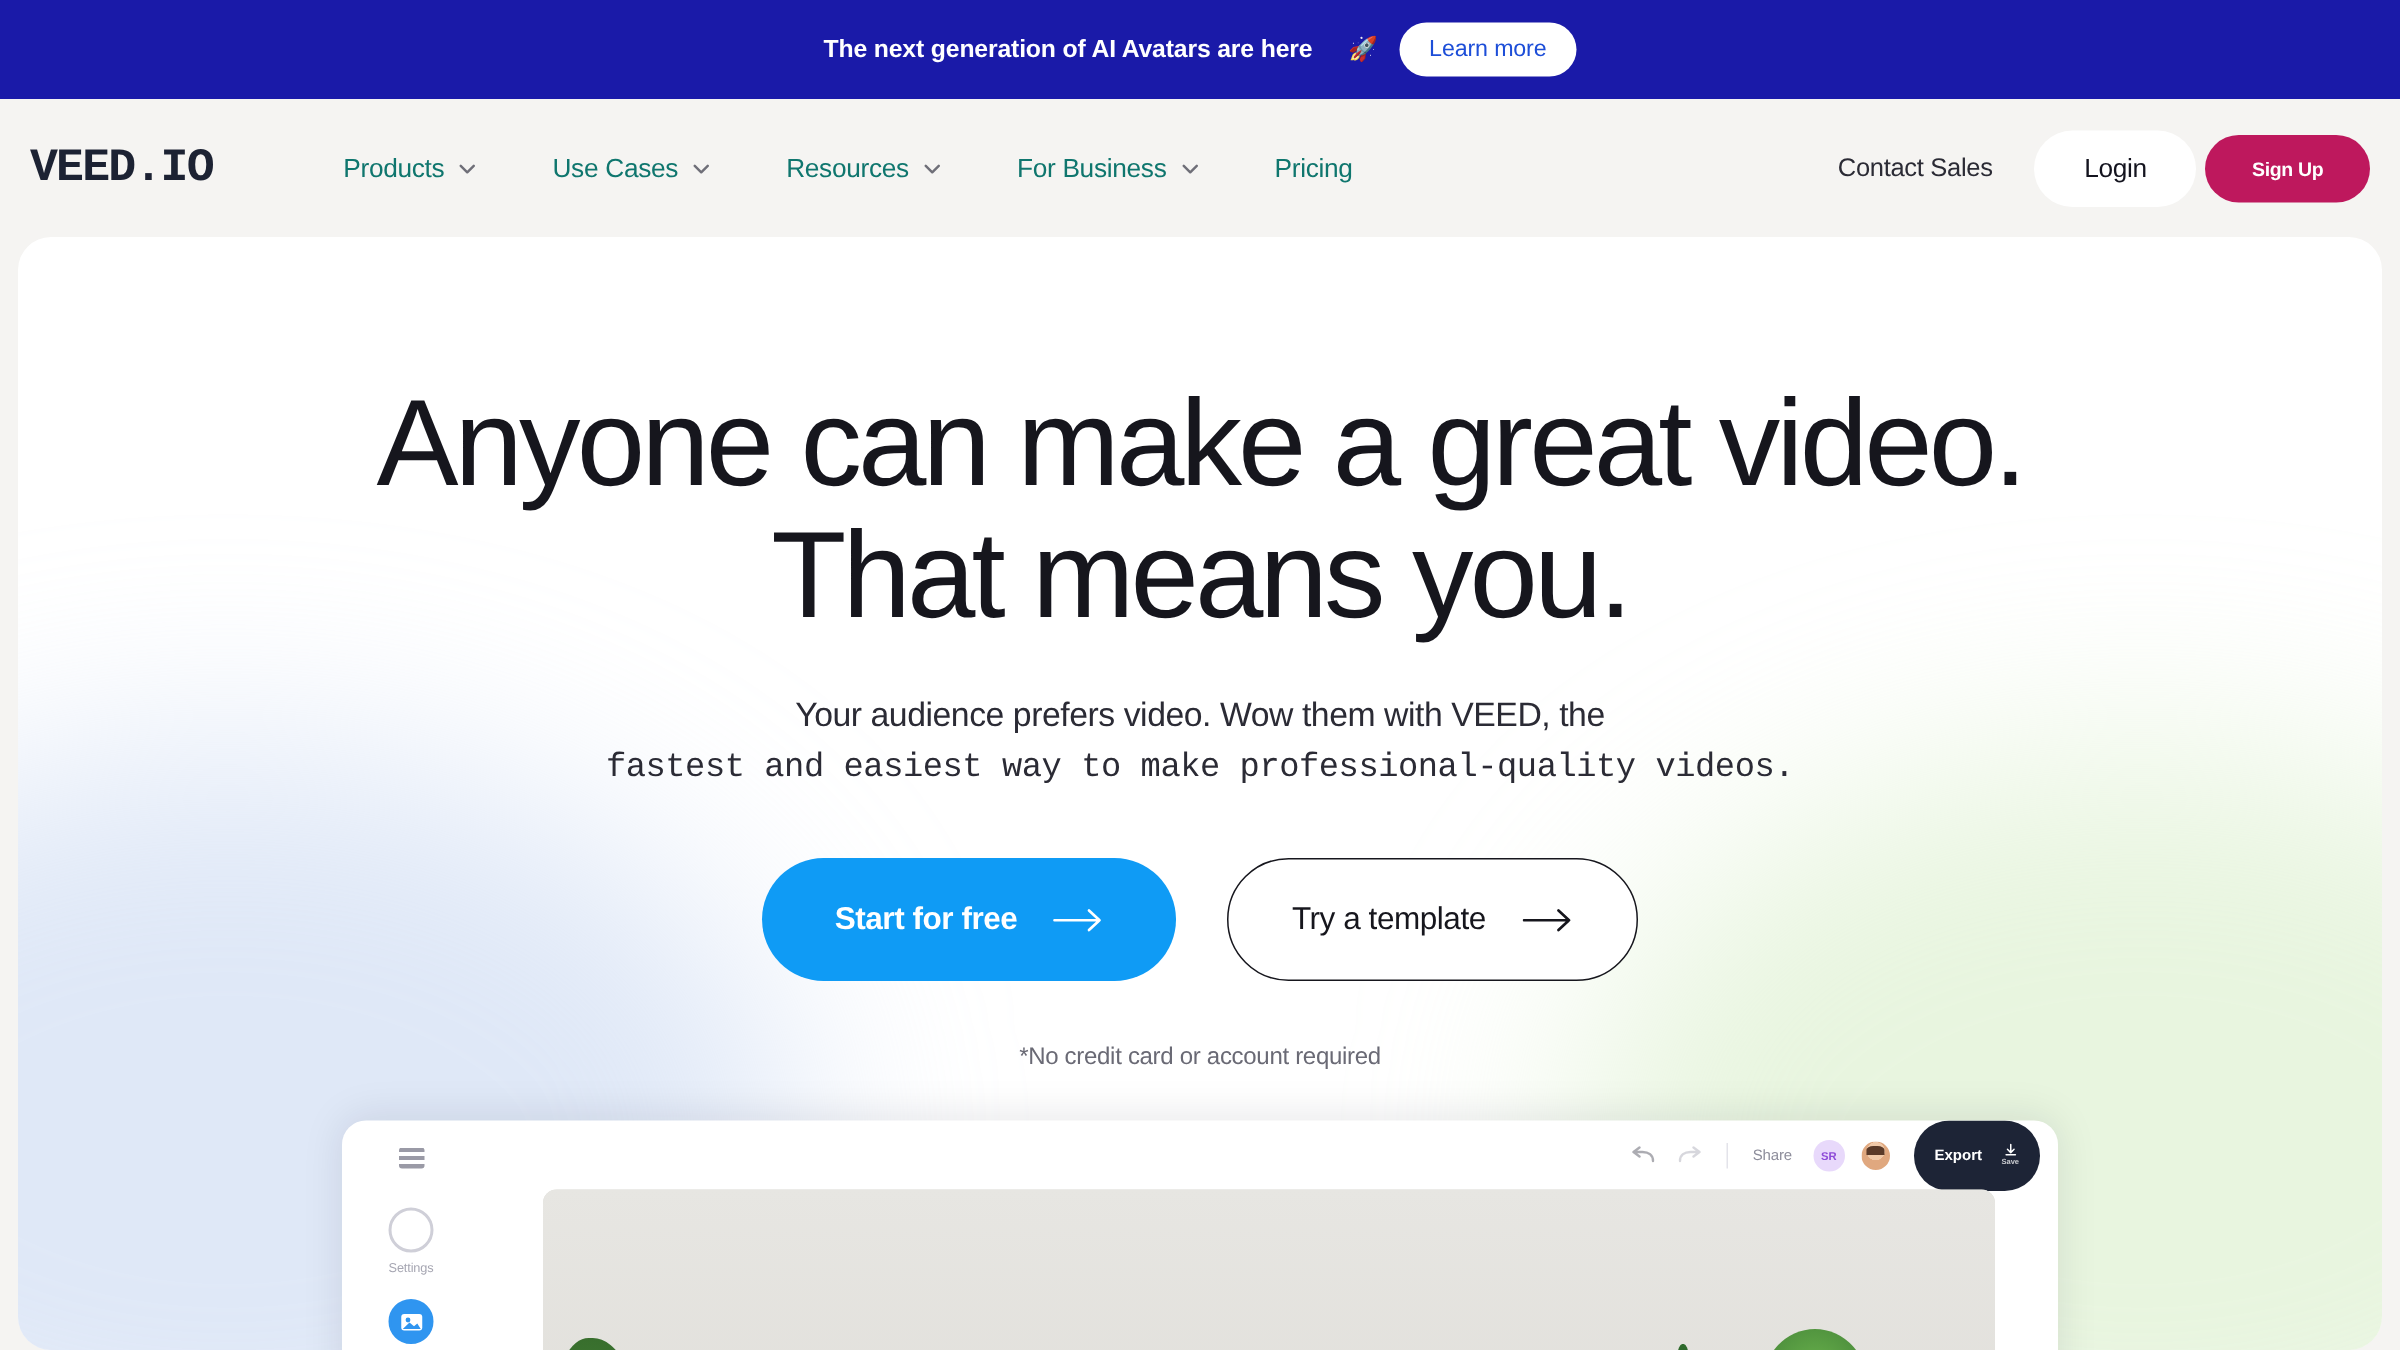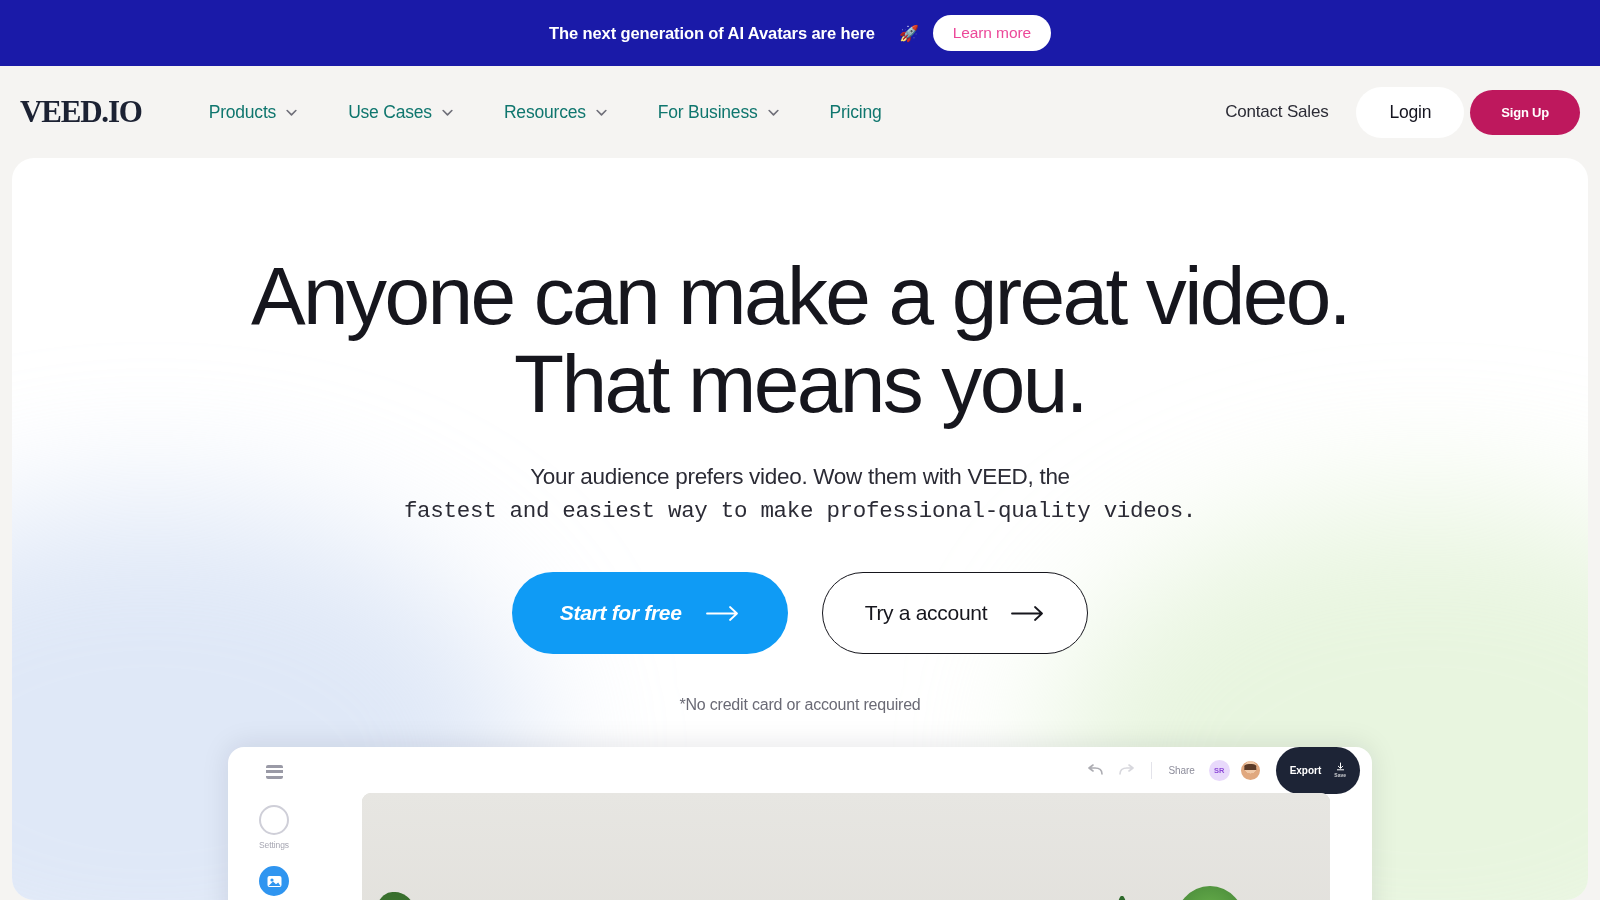"Learn more" .banner-btn { color: #ec4899 -> #1d4ed8 }
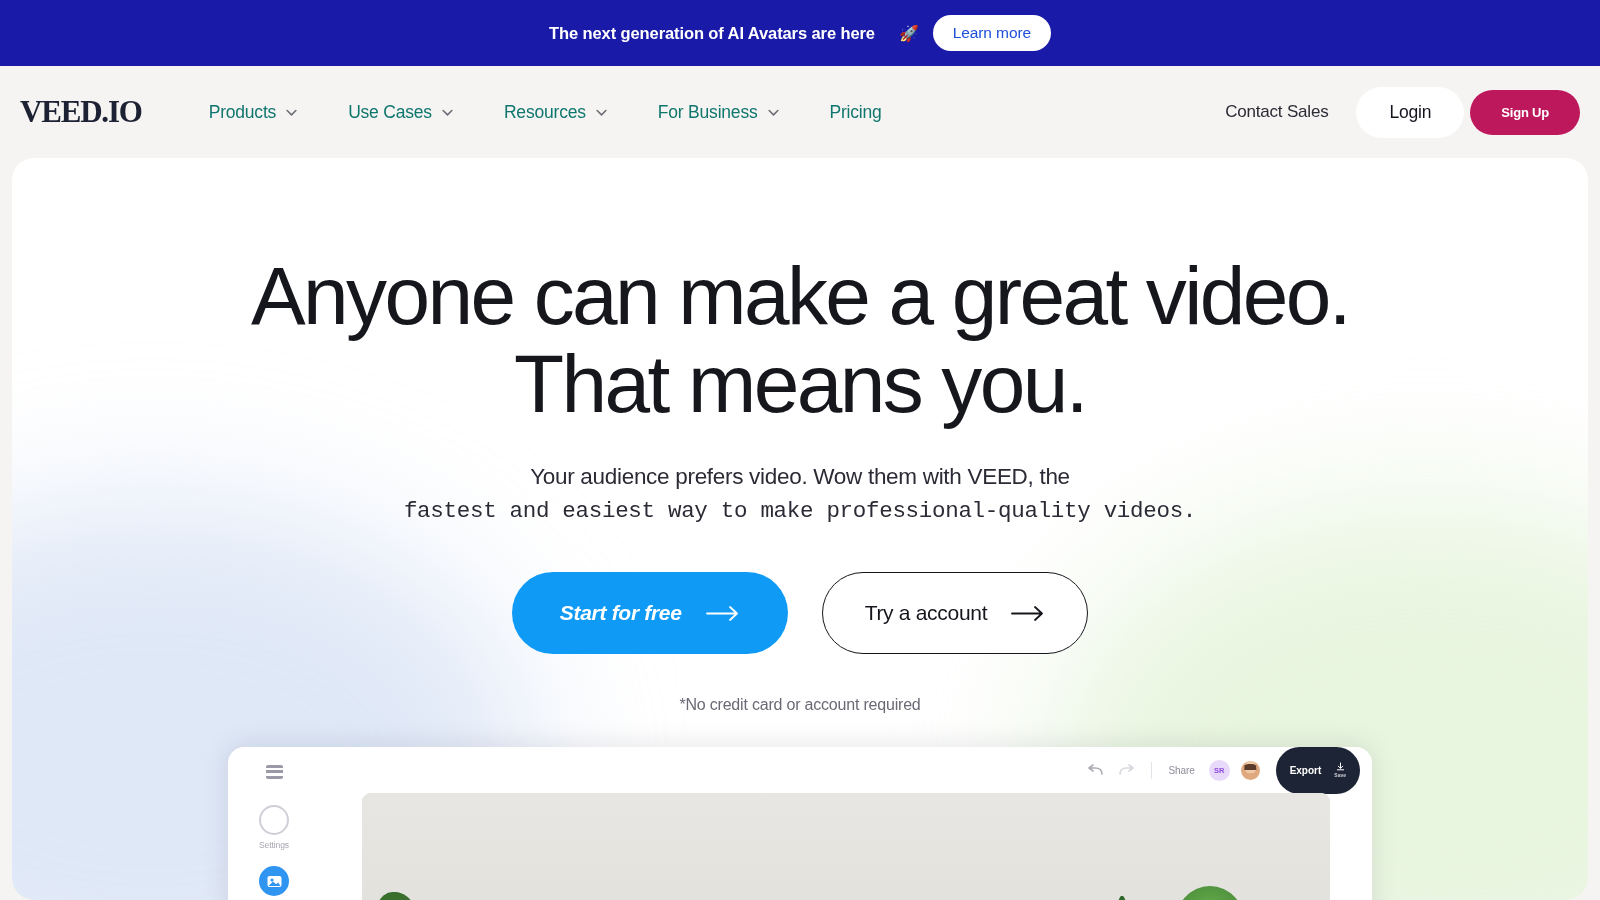"VEED.IO" .logo { font-family: Liberation Serif, serif -> Liberation Mono, monospace; margin-right: 42px -> 62px }
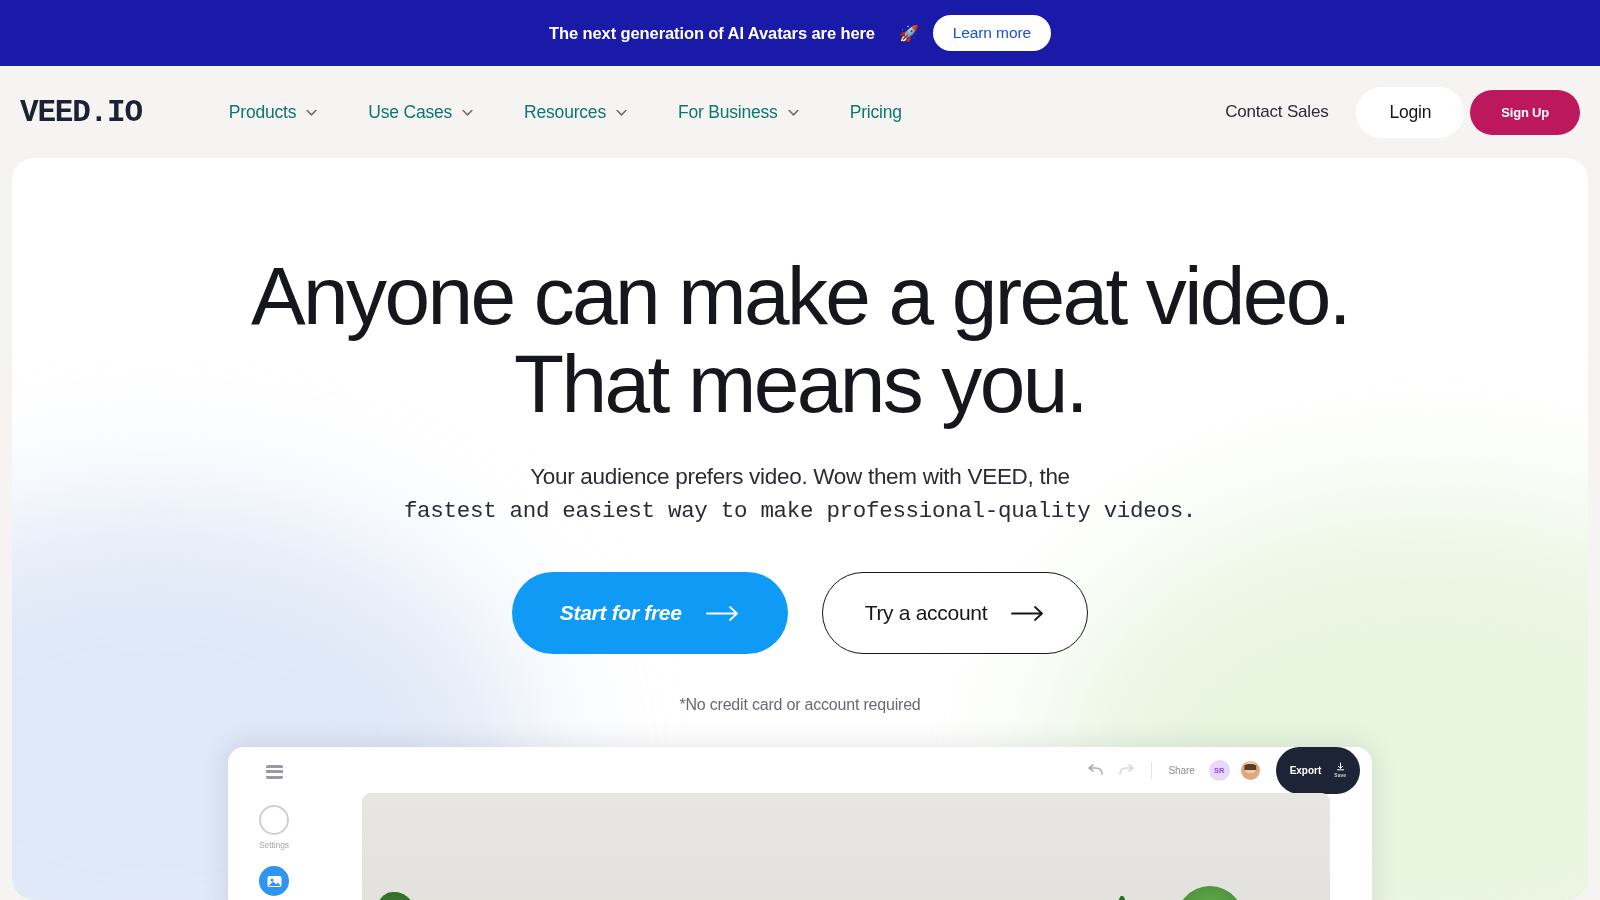"Start for free" .btn-primary { font-style: italic -> none }
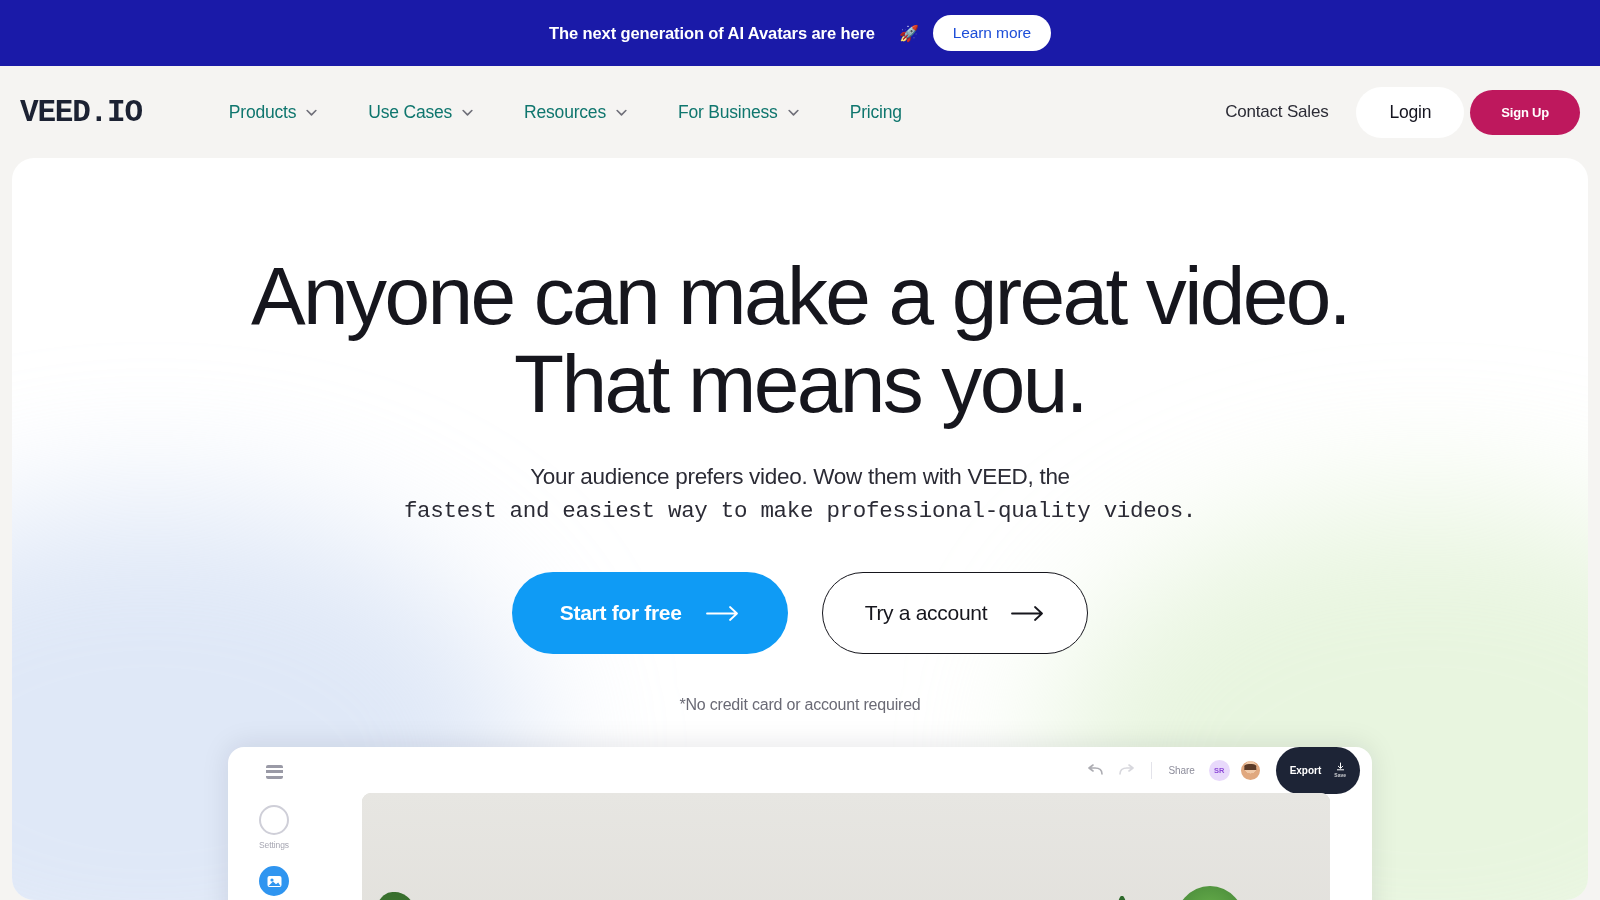"Try a account" span { text: account -> template }
